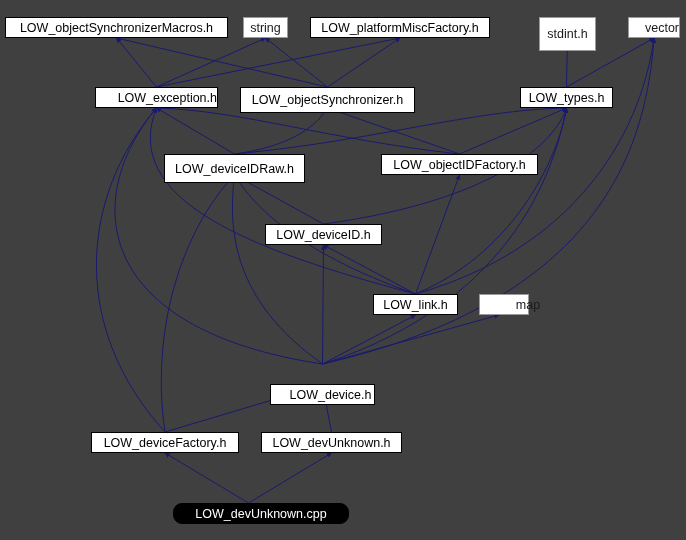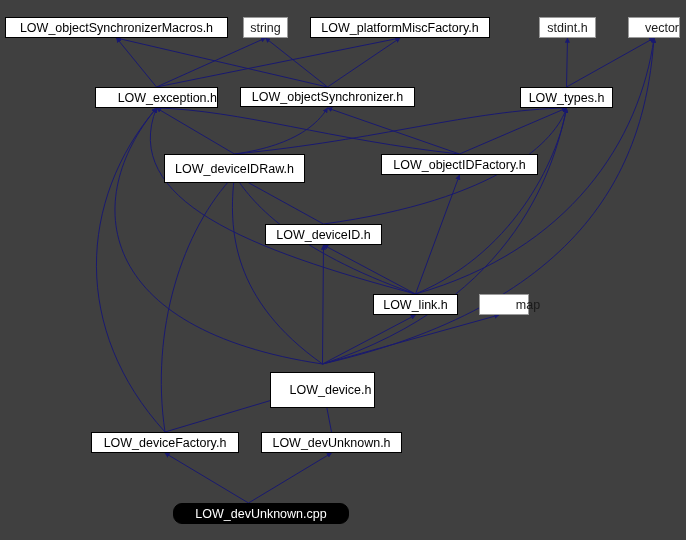"stdint.h" div.node { height: 21px -> 34px }
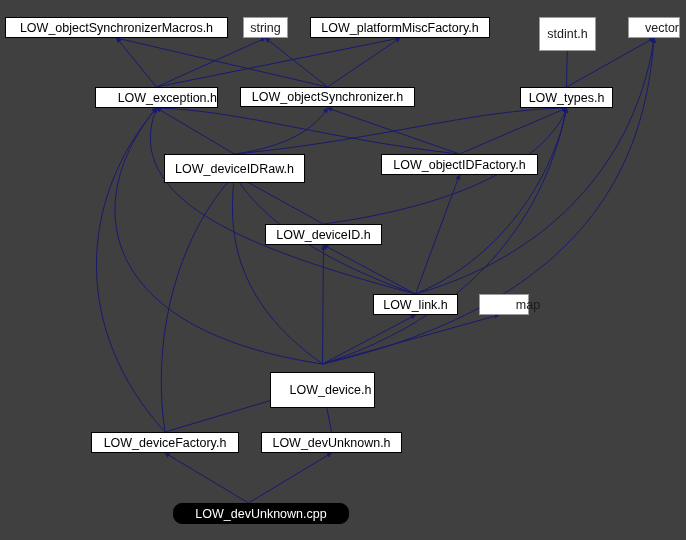"LOW_objectSynchronizer.h" div.node { height: 20px -> 26px }
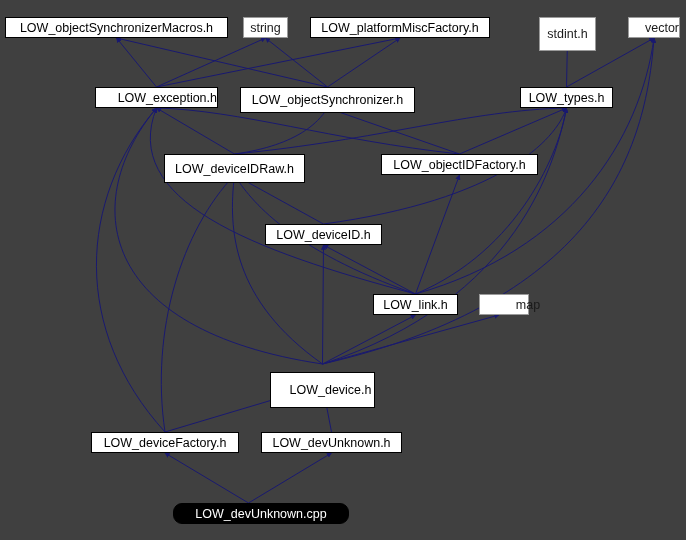"LOW_device.h" div.node { height: 36px -> 21px; top: 372px -> 384px }
